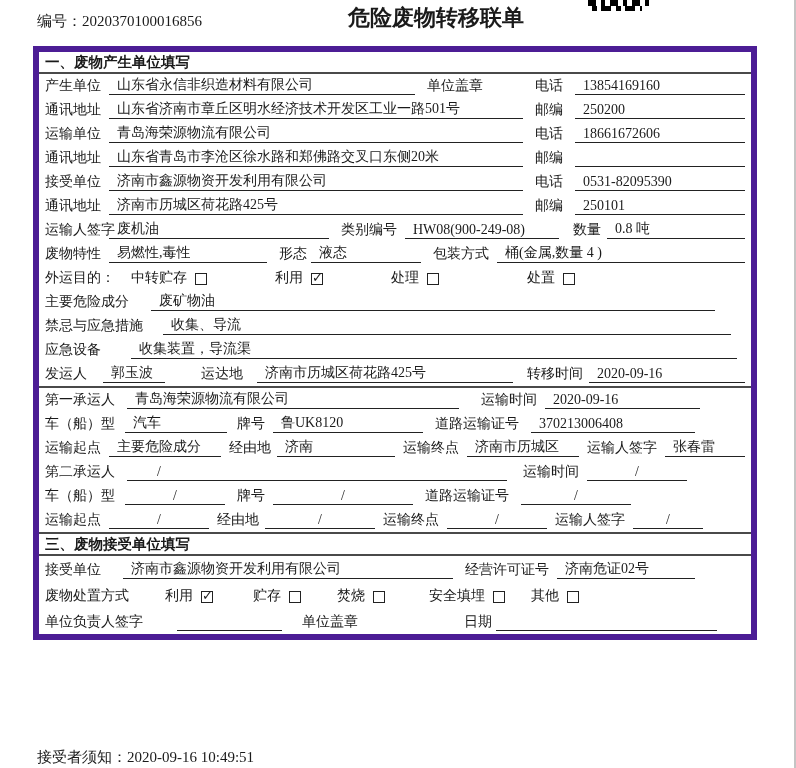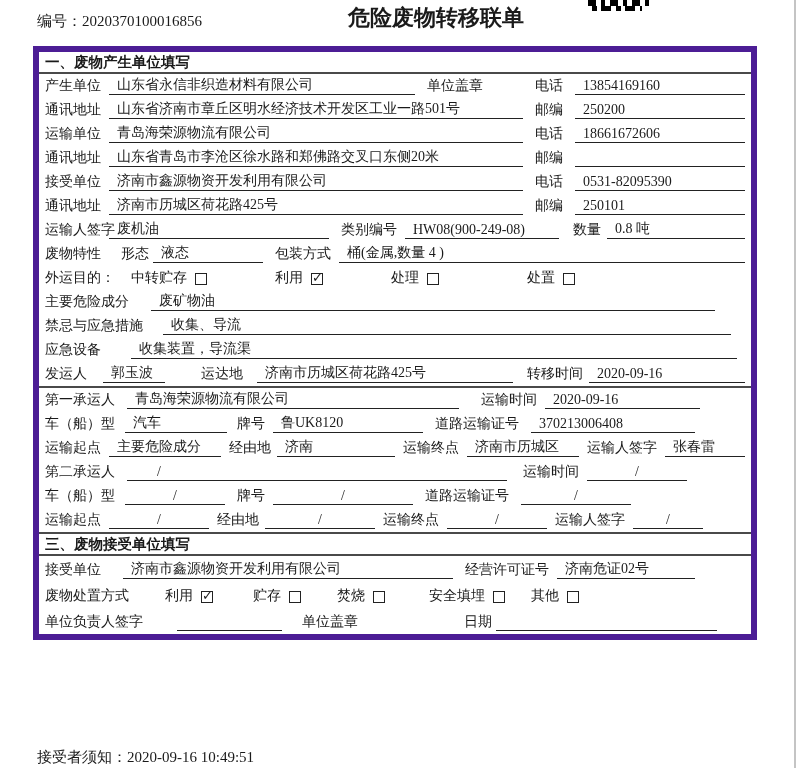"易燃性,毒性" span.u { html: none -> <span>易燃性,毒性</span> }
